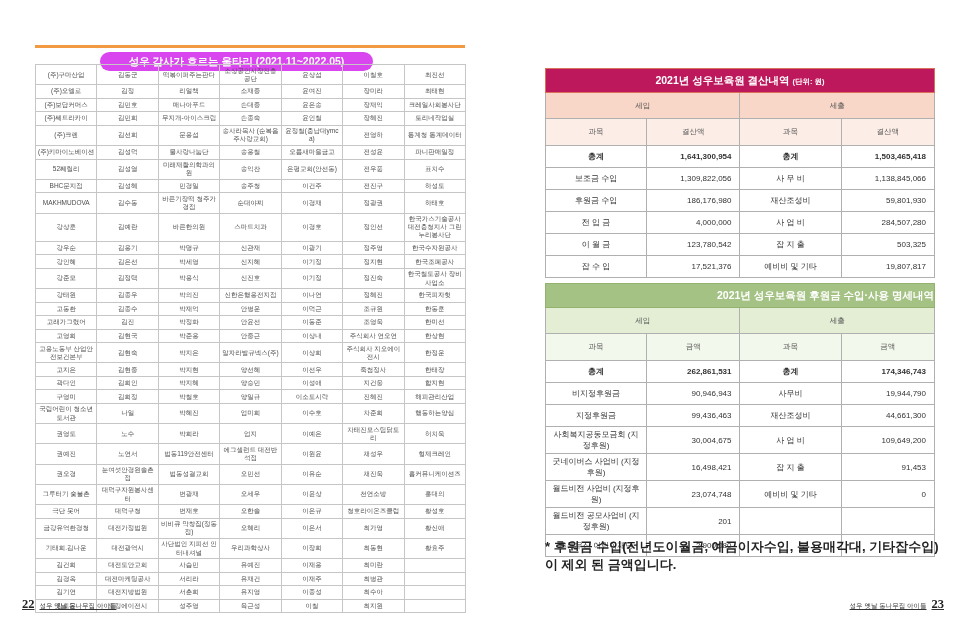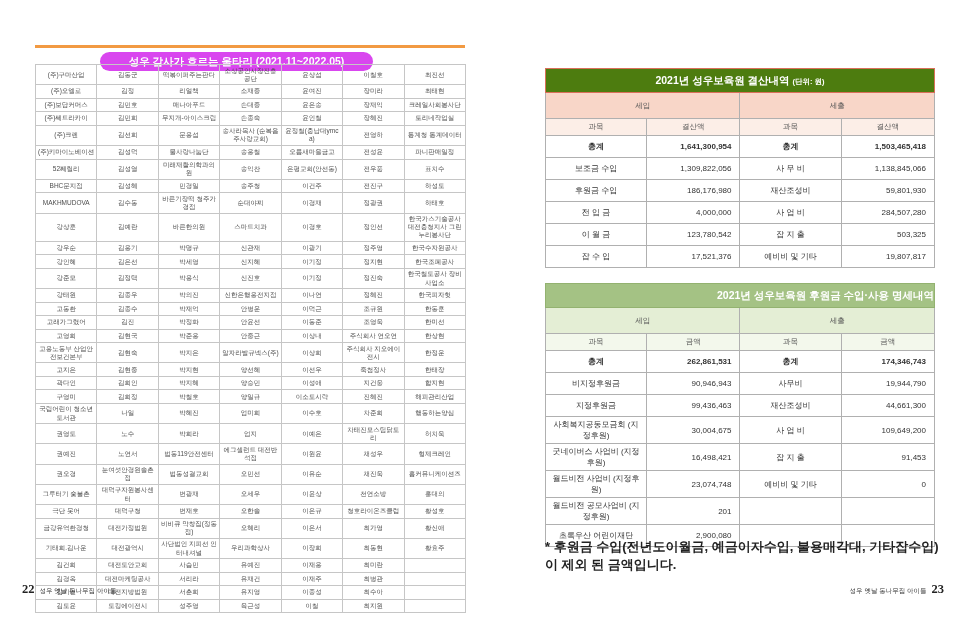"2021년 성우보육원 결산내역 (단위: 원)" .t1 .head th { background: #4d7c0f -> #be185d }
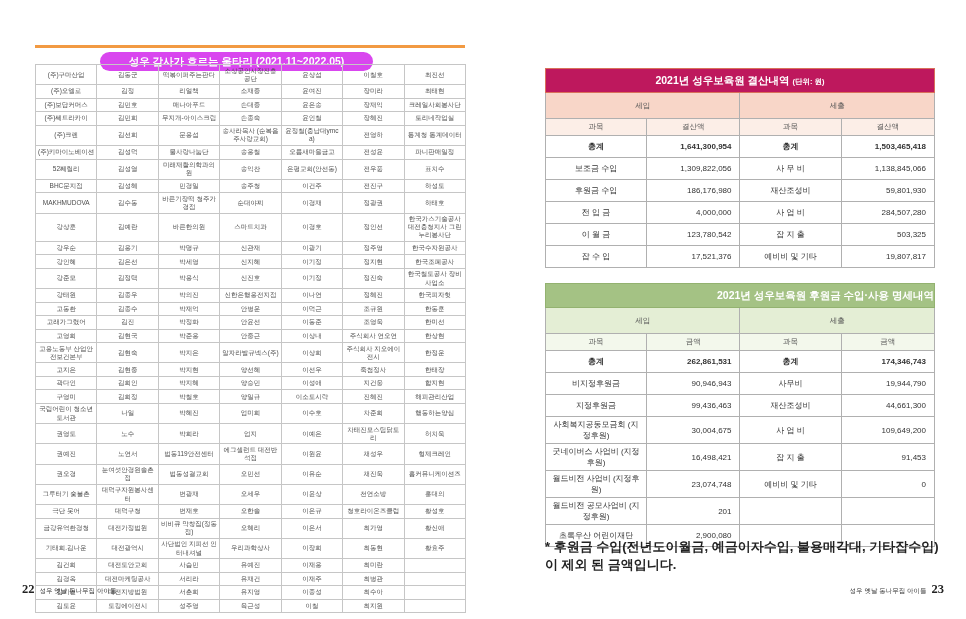"과목" .fin .cols th { height: 17px -> 27px }
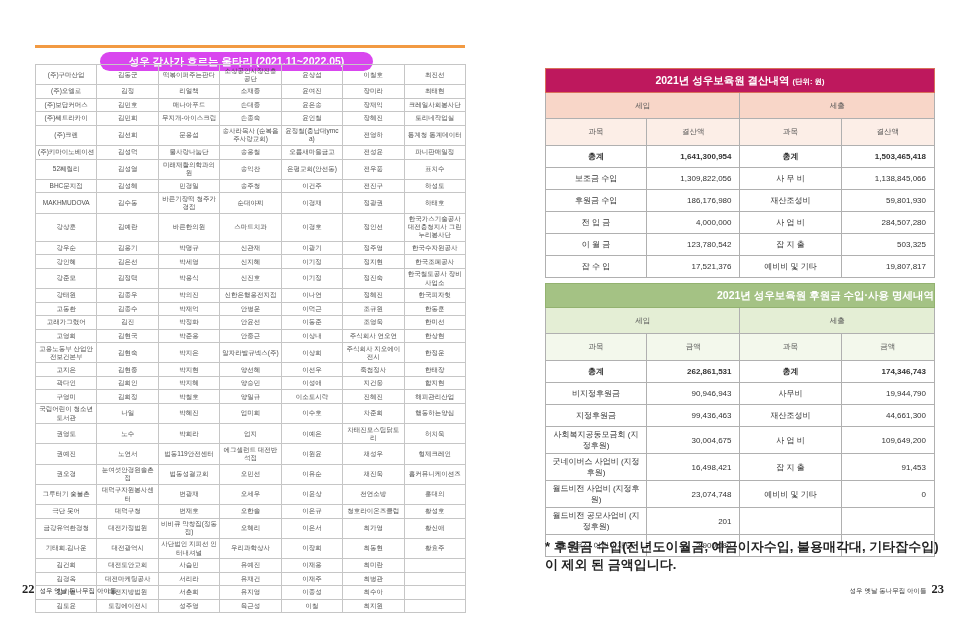"22" .footer { bottom: 22px -> 7px; text-decoration: none -> underline }
